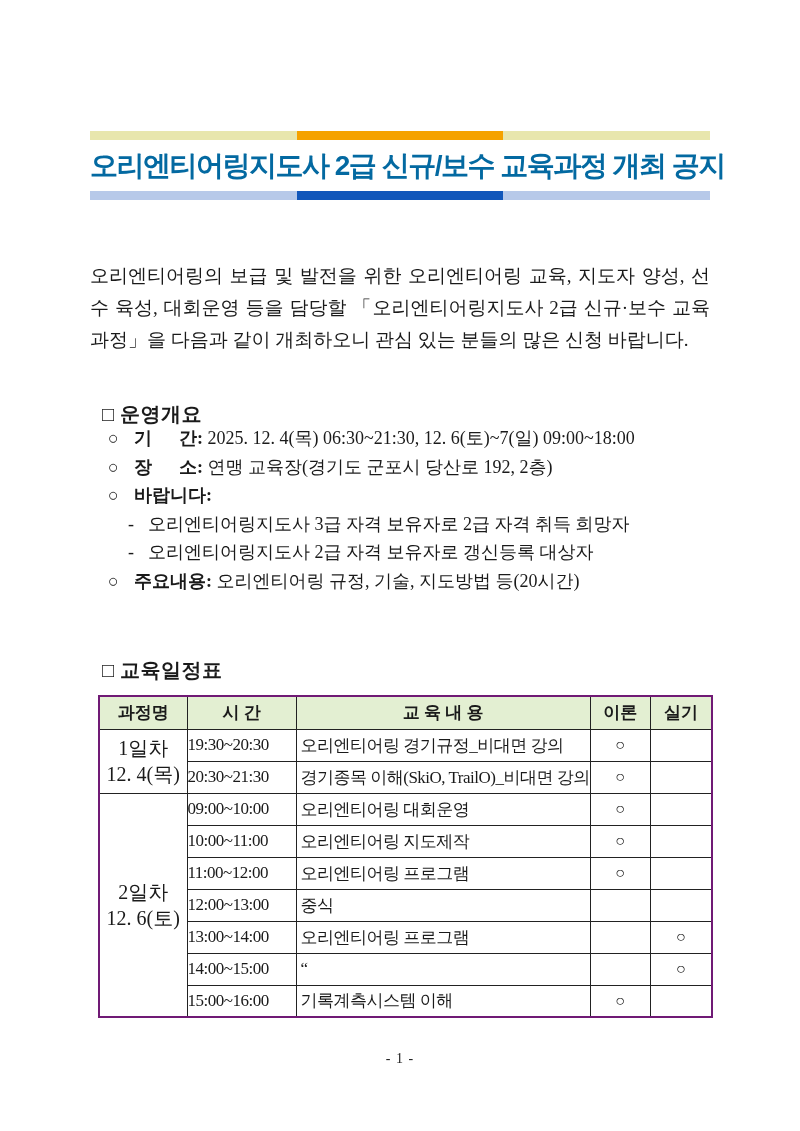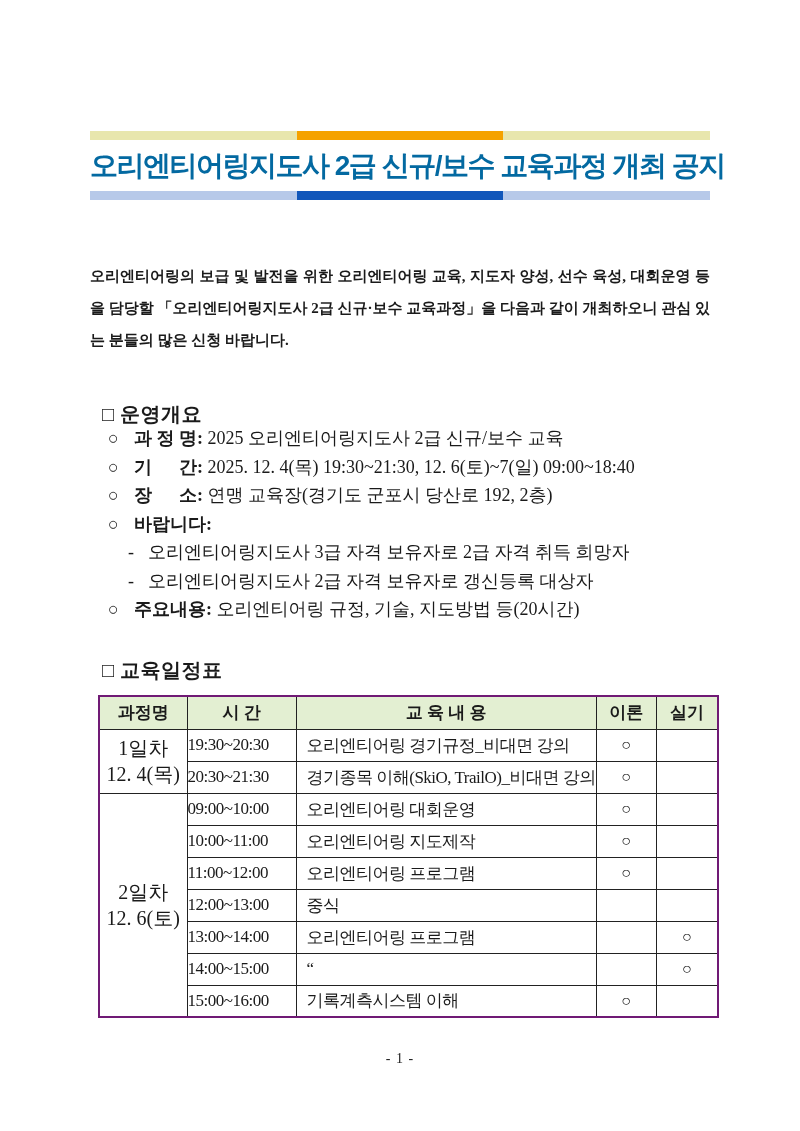"오리엔티어링의 보급 및 발전을 위한" .intro { font-size: 15px -> 19px; font-weight: bold -> none }
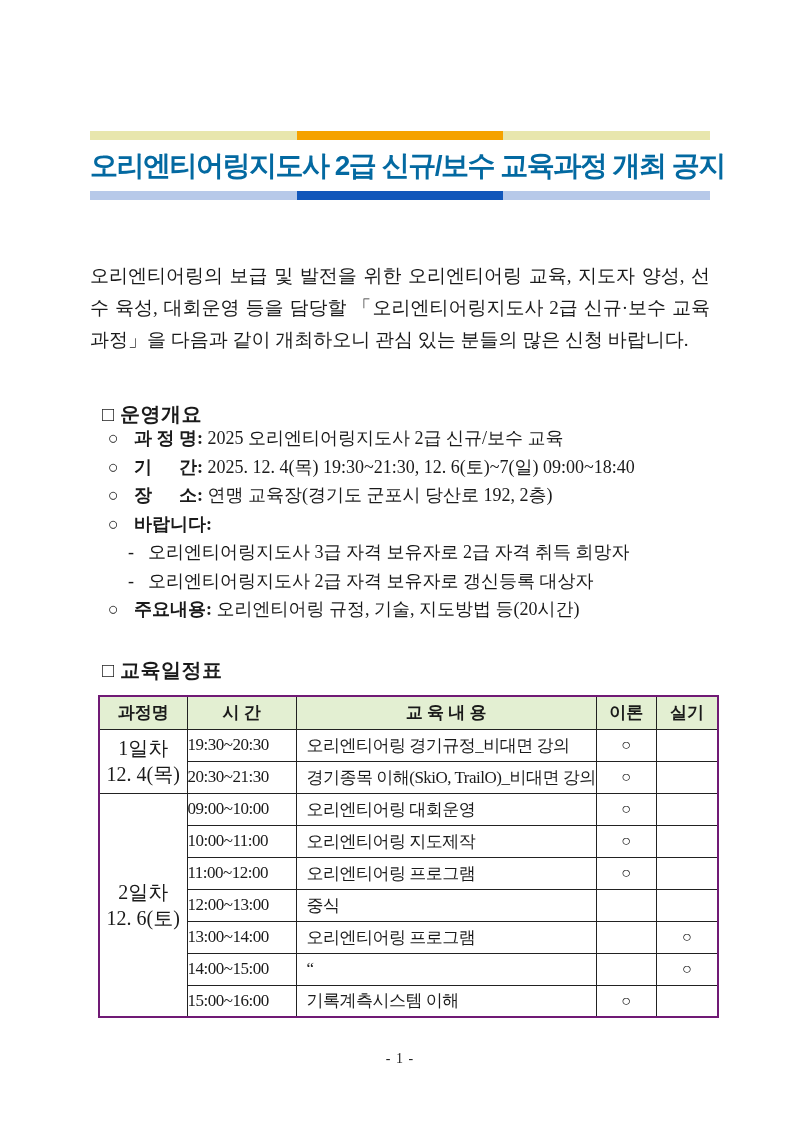"○ 과 정 명: 2025" li { html: <li> <span>○</span><span>과 정 명: </span><span>2025 오리엔티어링지도사 2급 신규/보수 교육</span> </li> -> none }
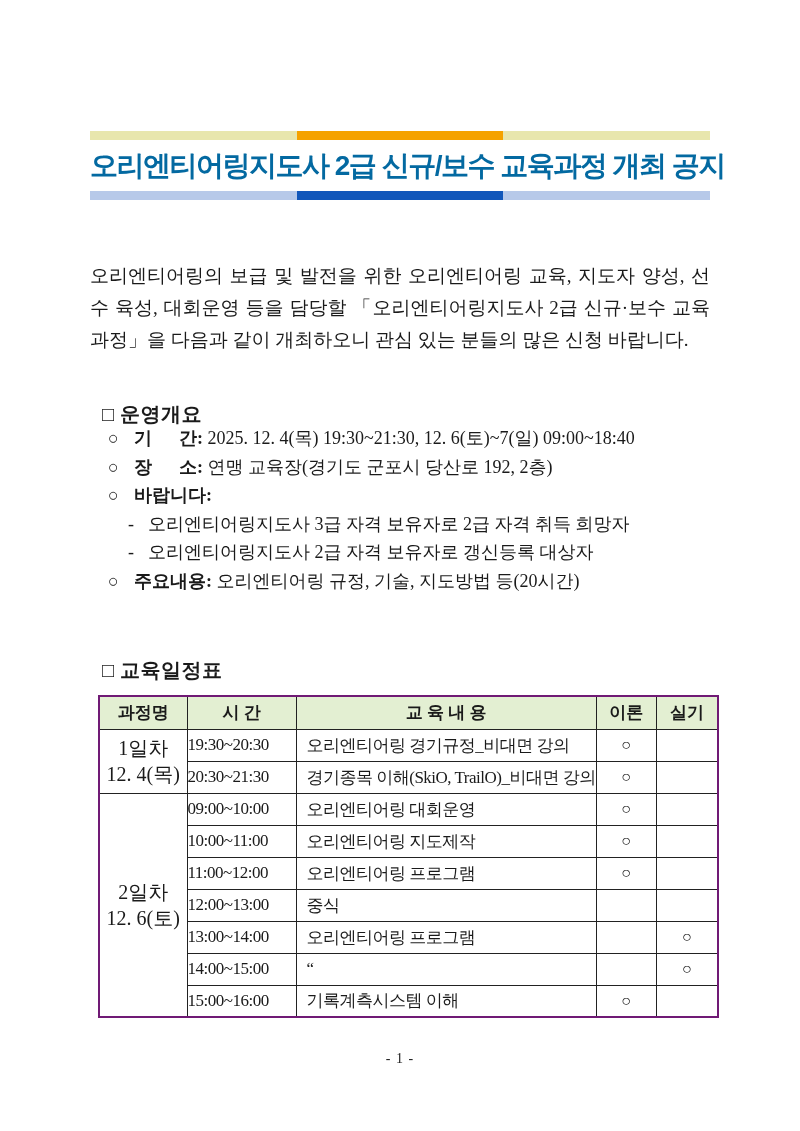"2025. 12. 4(목) 19:30~21:30, 12." span.value { text: 19:30~21:30, 12. 6(토)~7(일) 09:00~18:40 -> 06:30~21:30, 12. 6(토)~7(일) 09:00~18:00 }
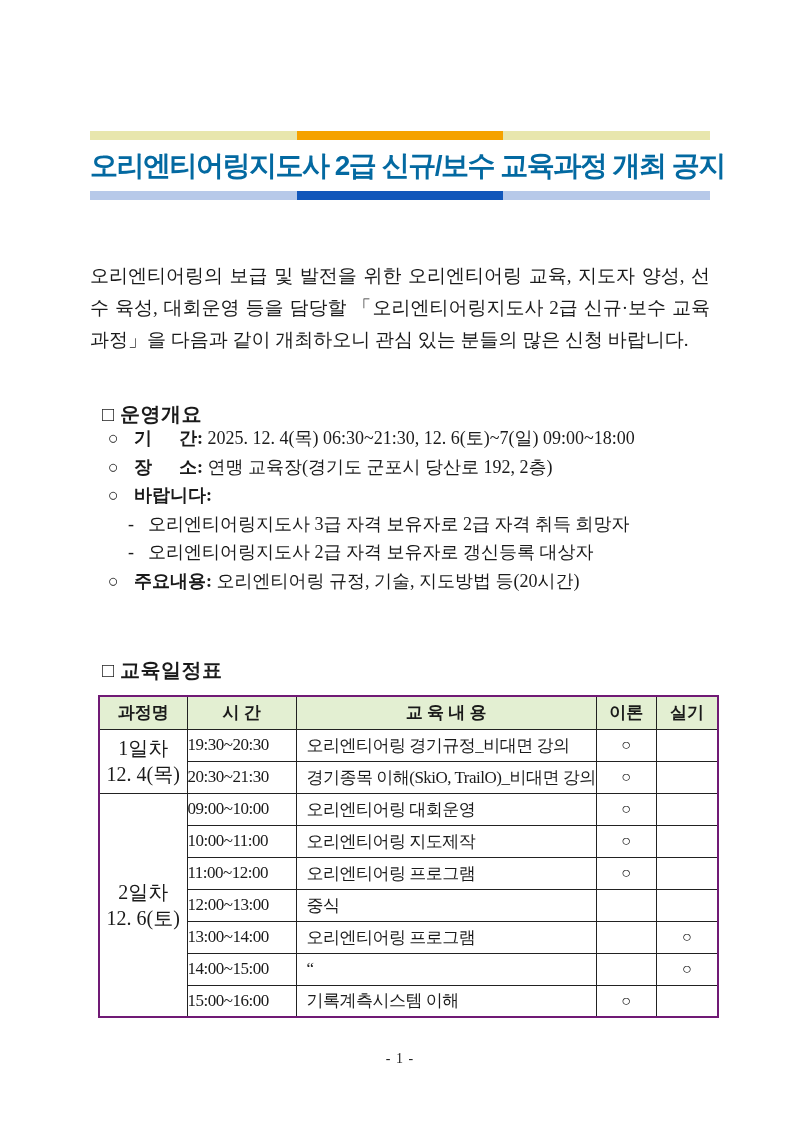"오리엔티어링 경기규정_비대면 강의" .schedule td.content { padding-left: 10px -> 4px }
